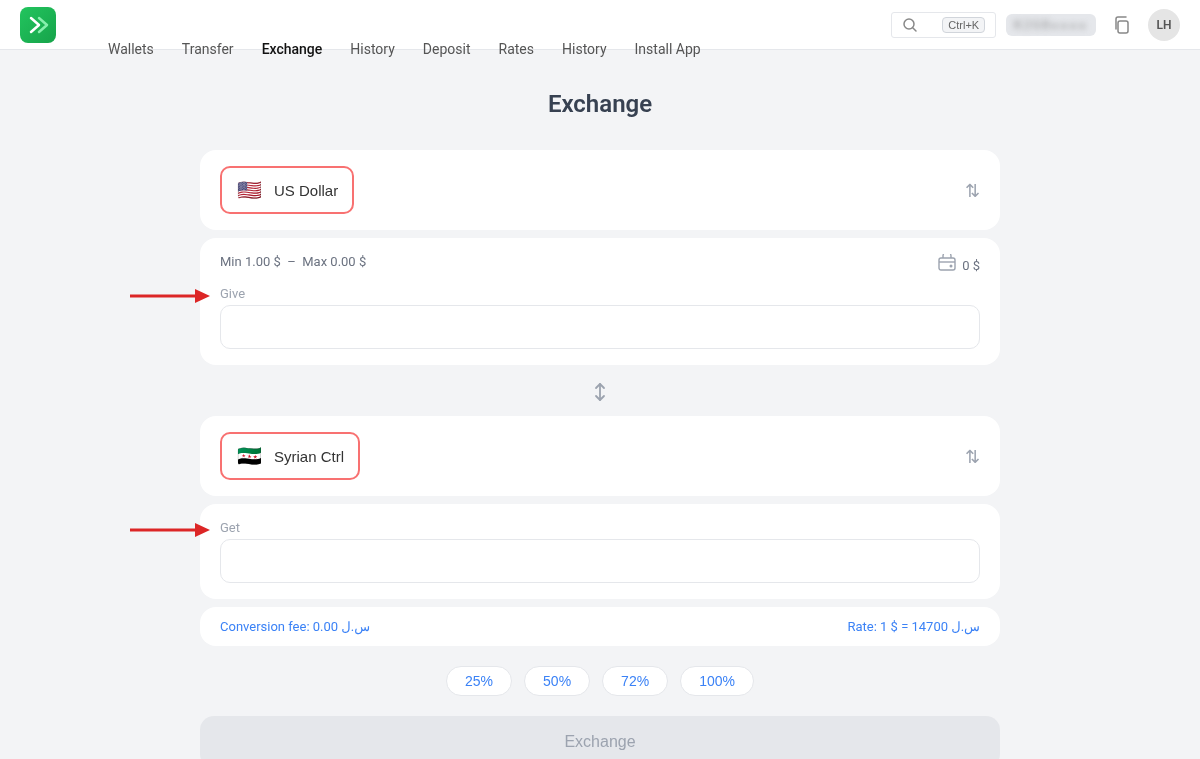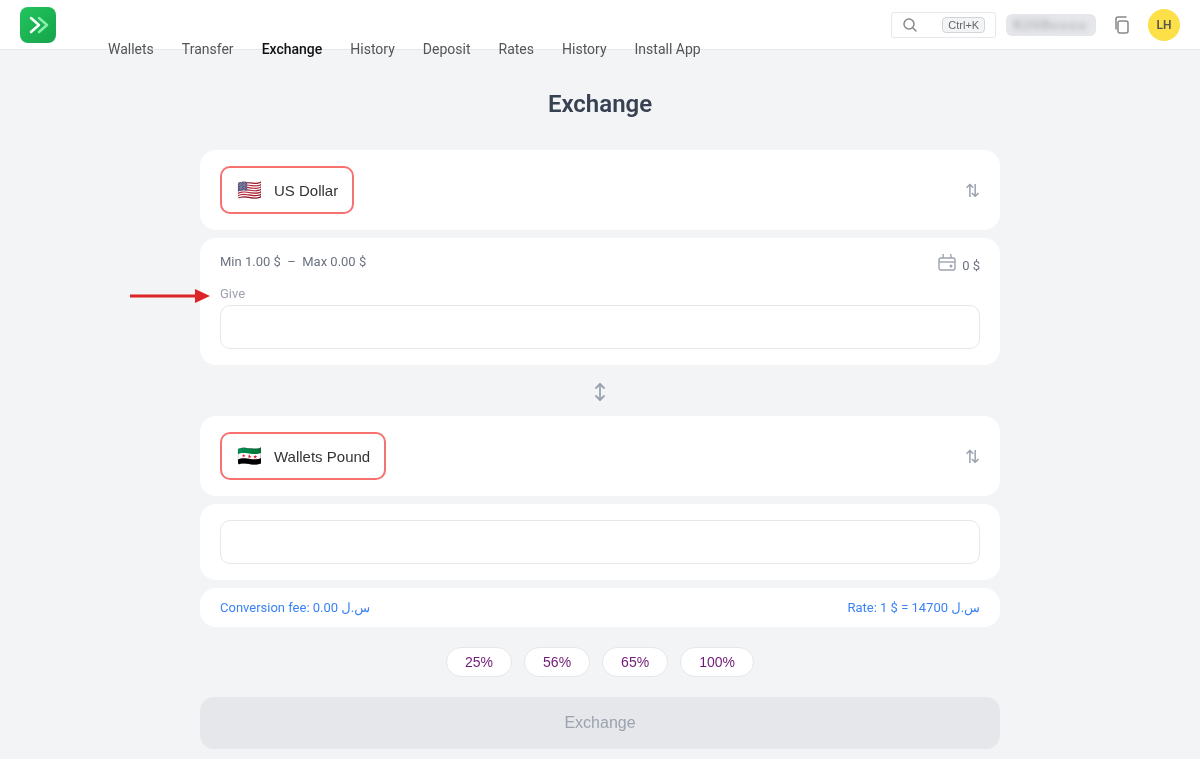"LH" .user-avatar { background: #fde047 -> #e5e5e5 }
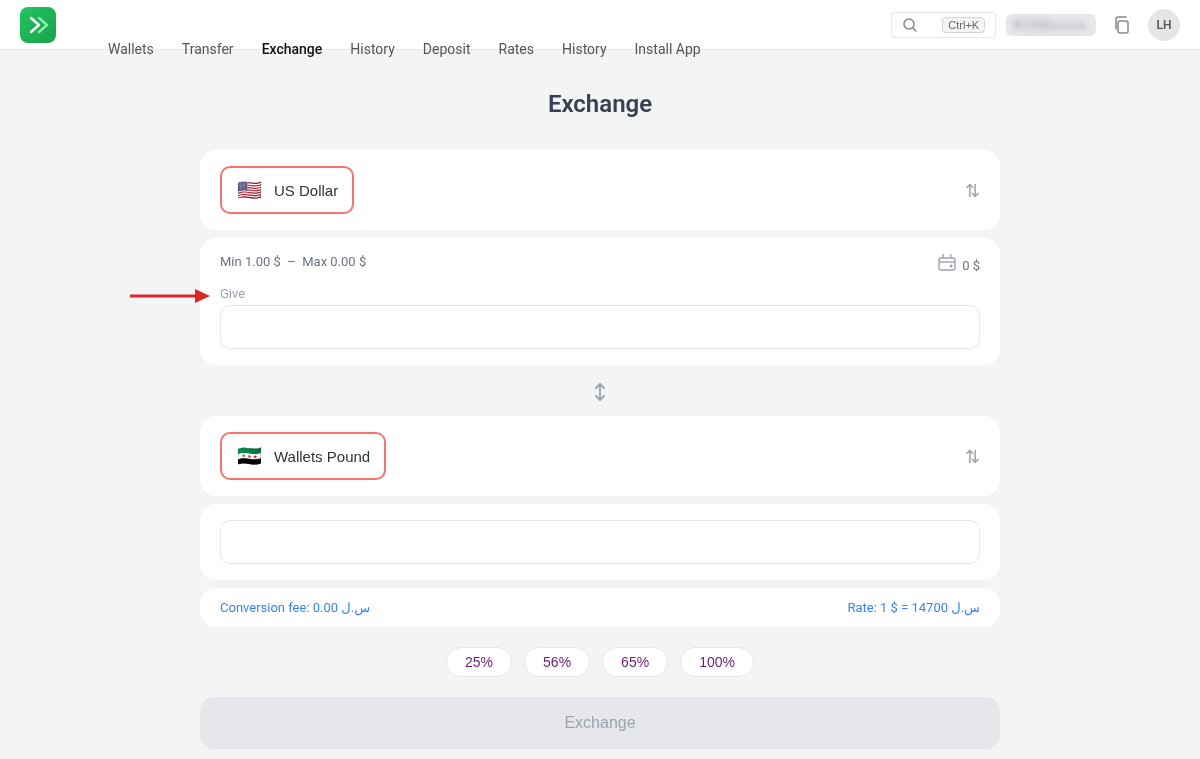"Wallets Pound" span { text: Wallets Pound -> Syrian Ctrl }
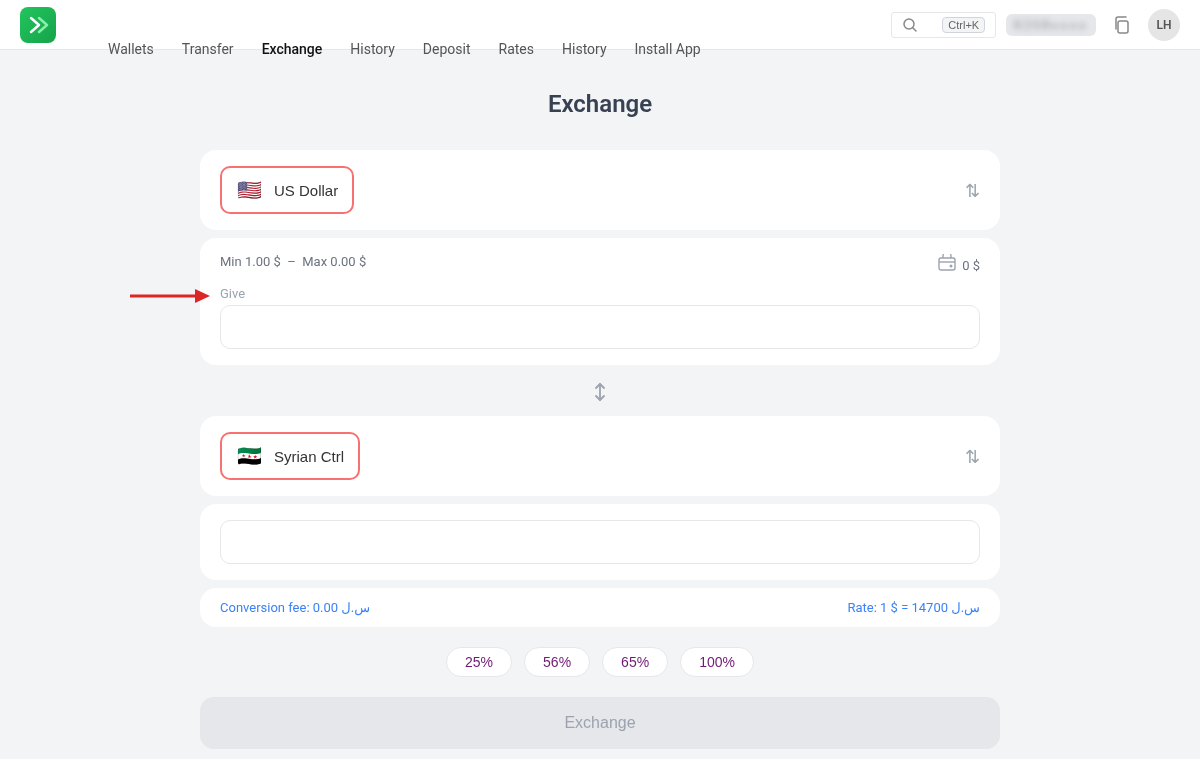"Get" div.arrow-row { html: none -> <div> <div> <svg> <line></line> <polygon></polygon> </svg> </div> <div>Get</div> </div> }
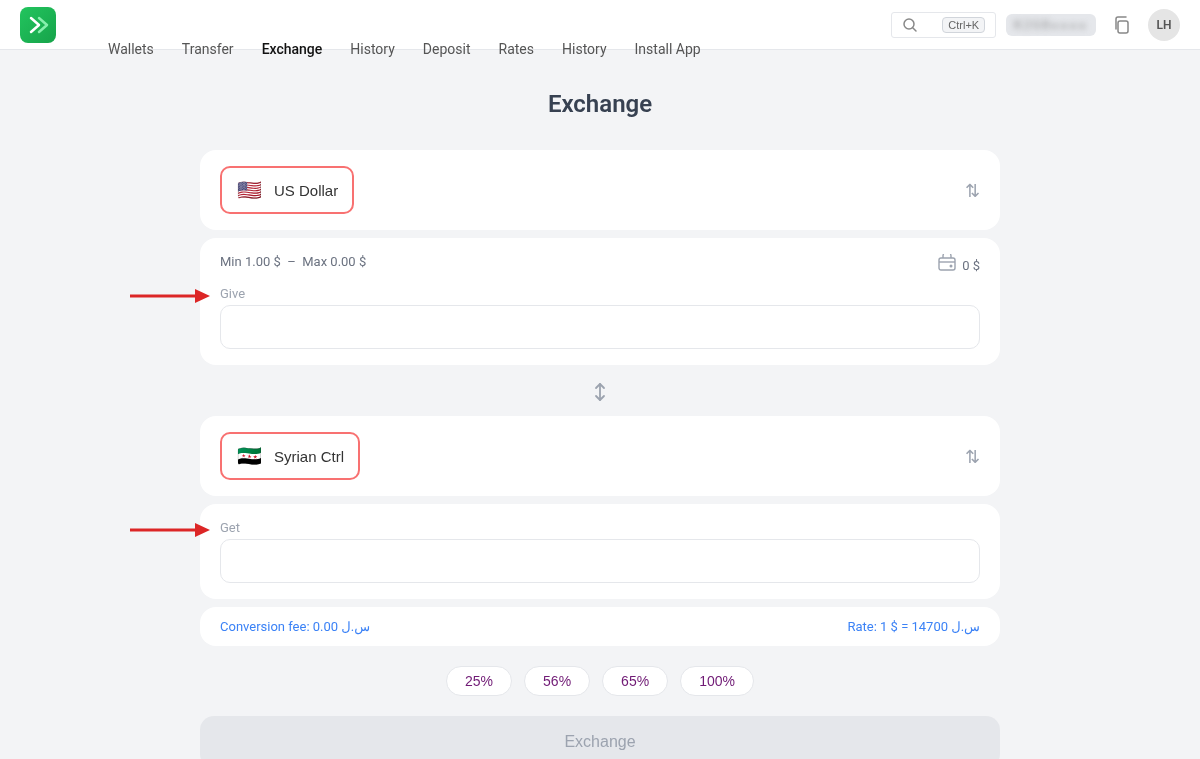"25%" .pct-btn { color: #701a75 -> #3b82f6 }
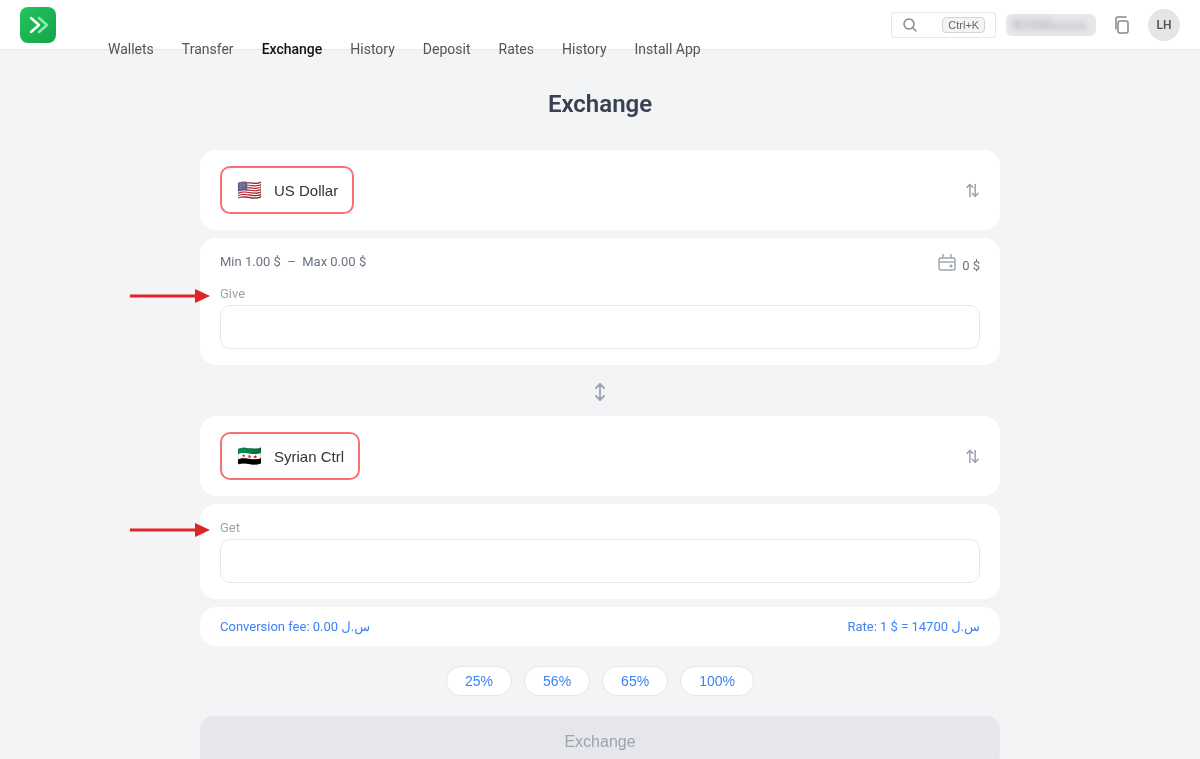"56%" button.pct-btn { text: 56% -> 50% }
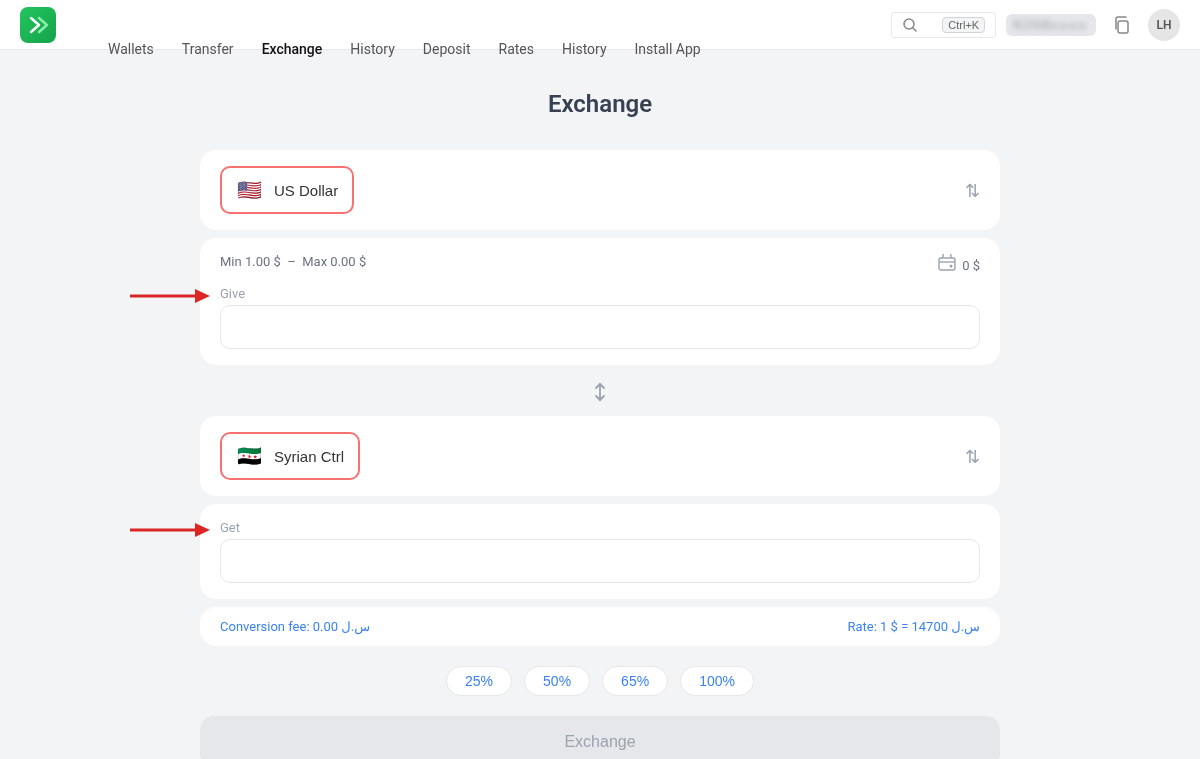"65%" button.pct-btn { text: 65% -> 72% }
